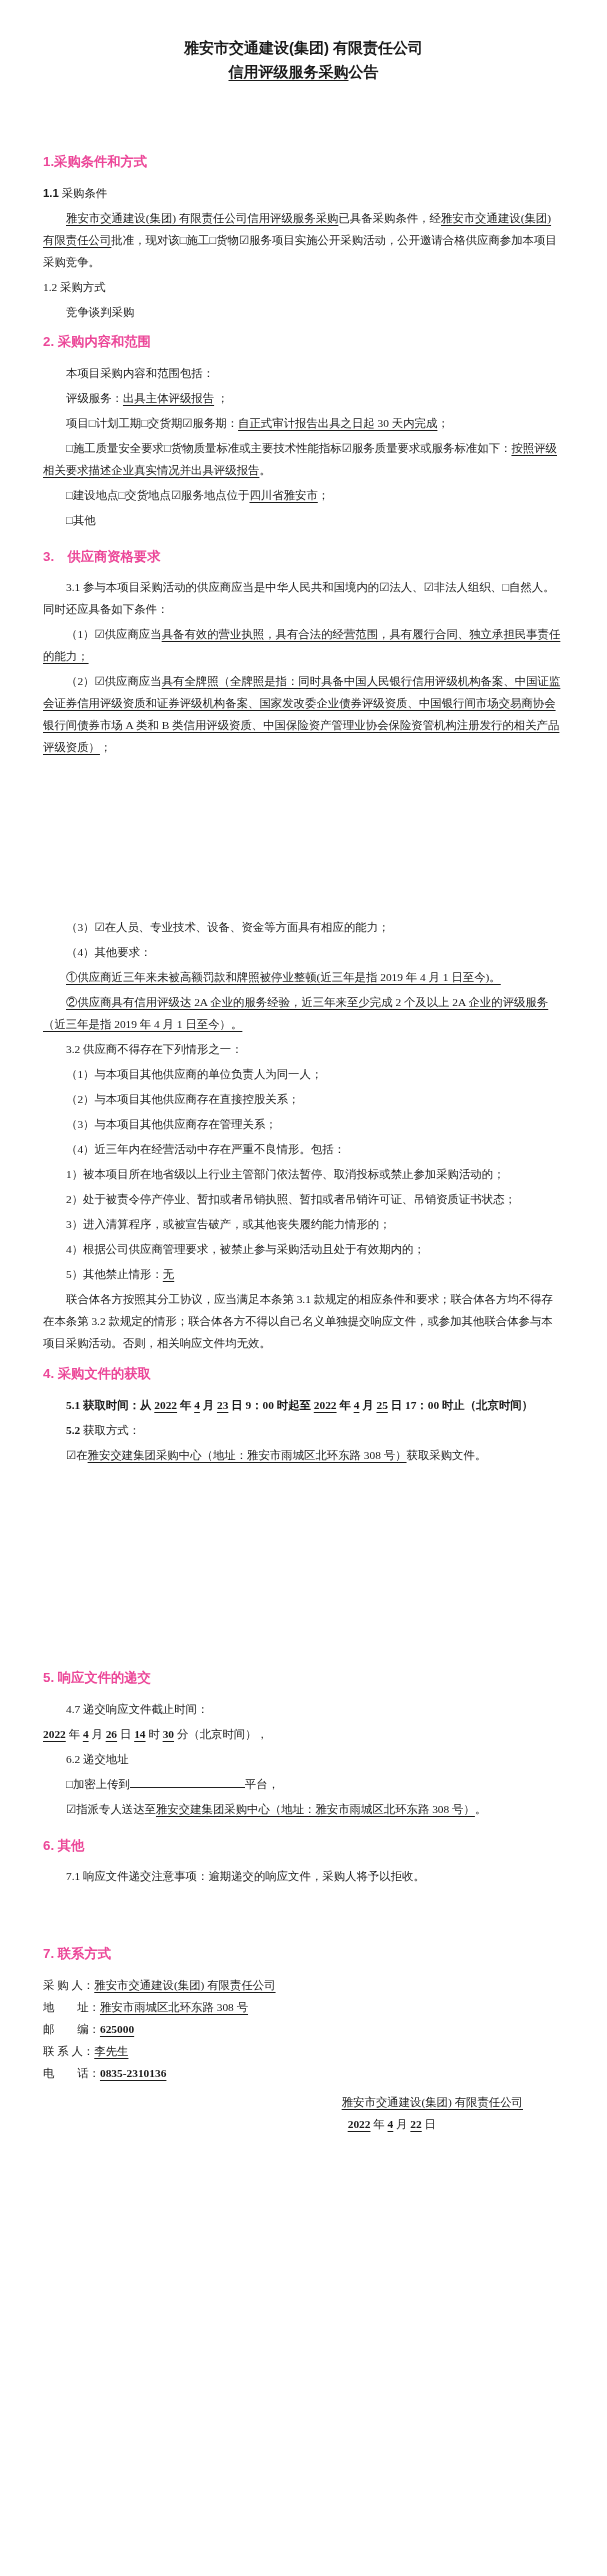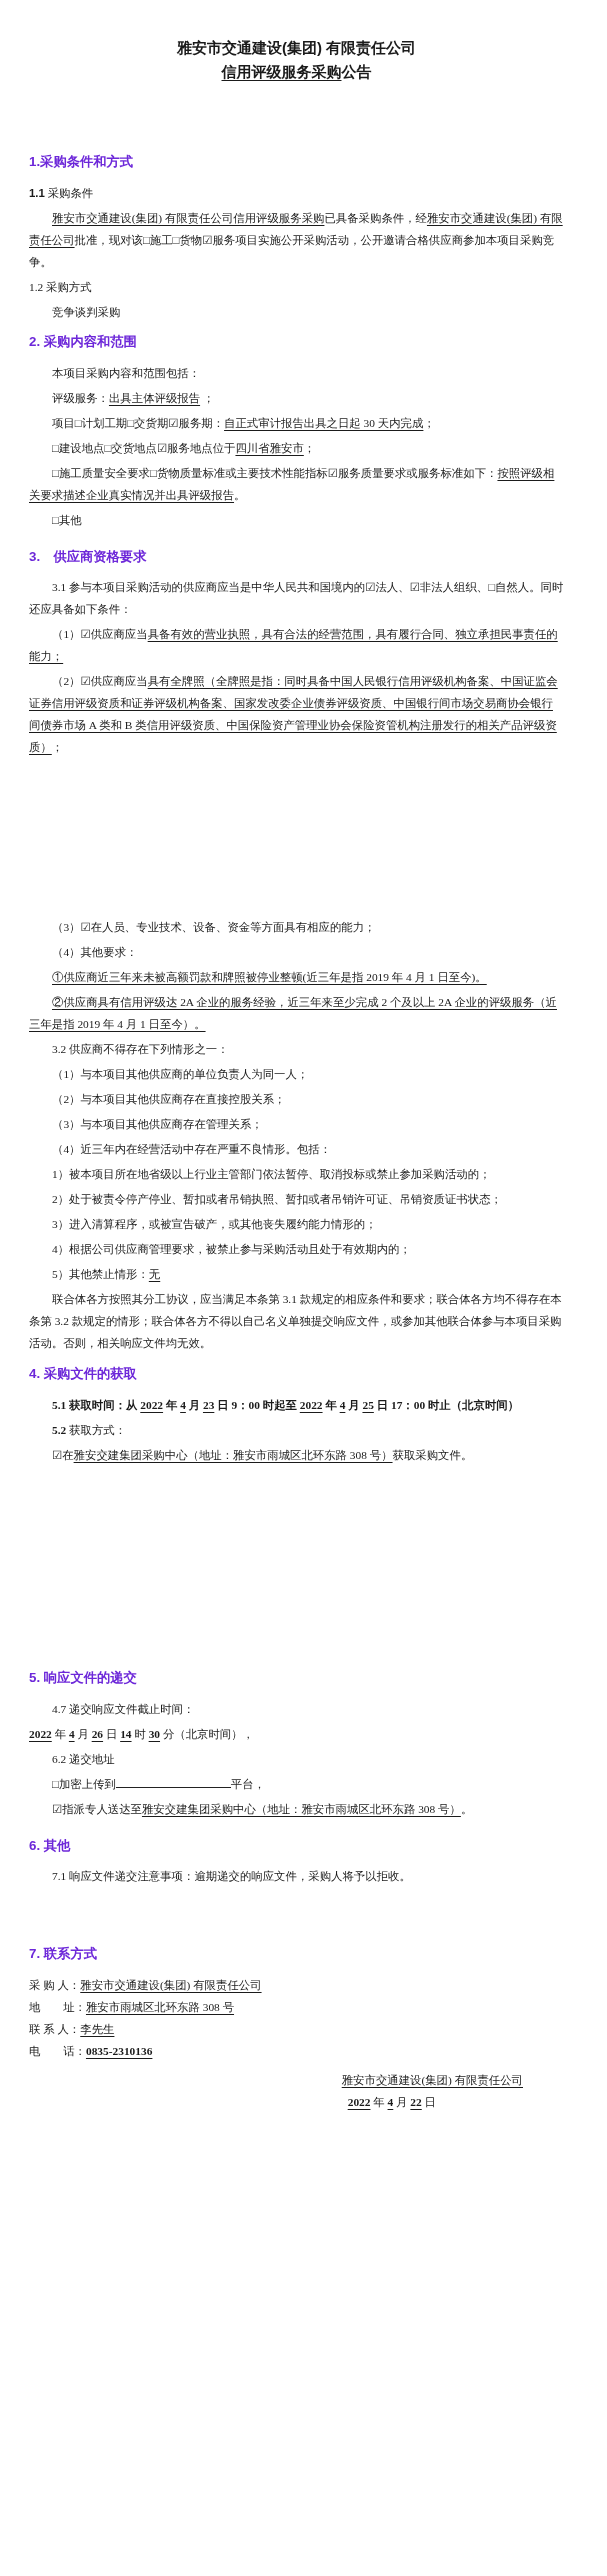"雅安市交通建设(集团) 有限责任公司" .page { padding: 36px 43px 0 29px -> 36px 43px 0 43px }
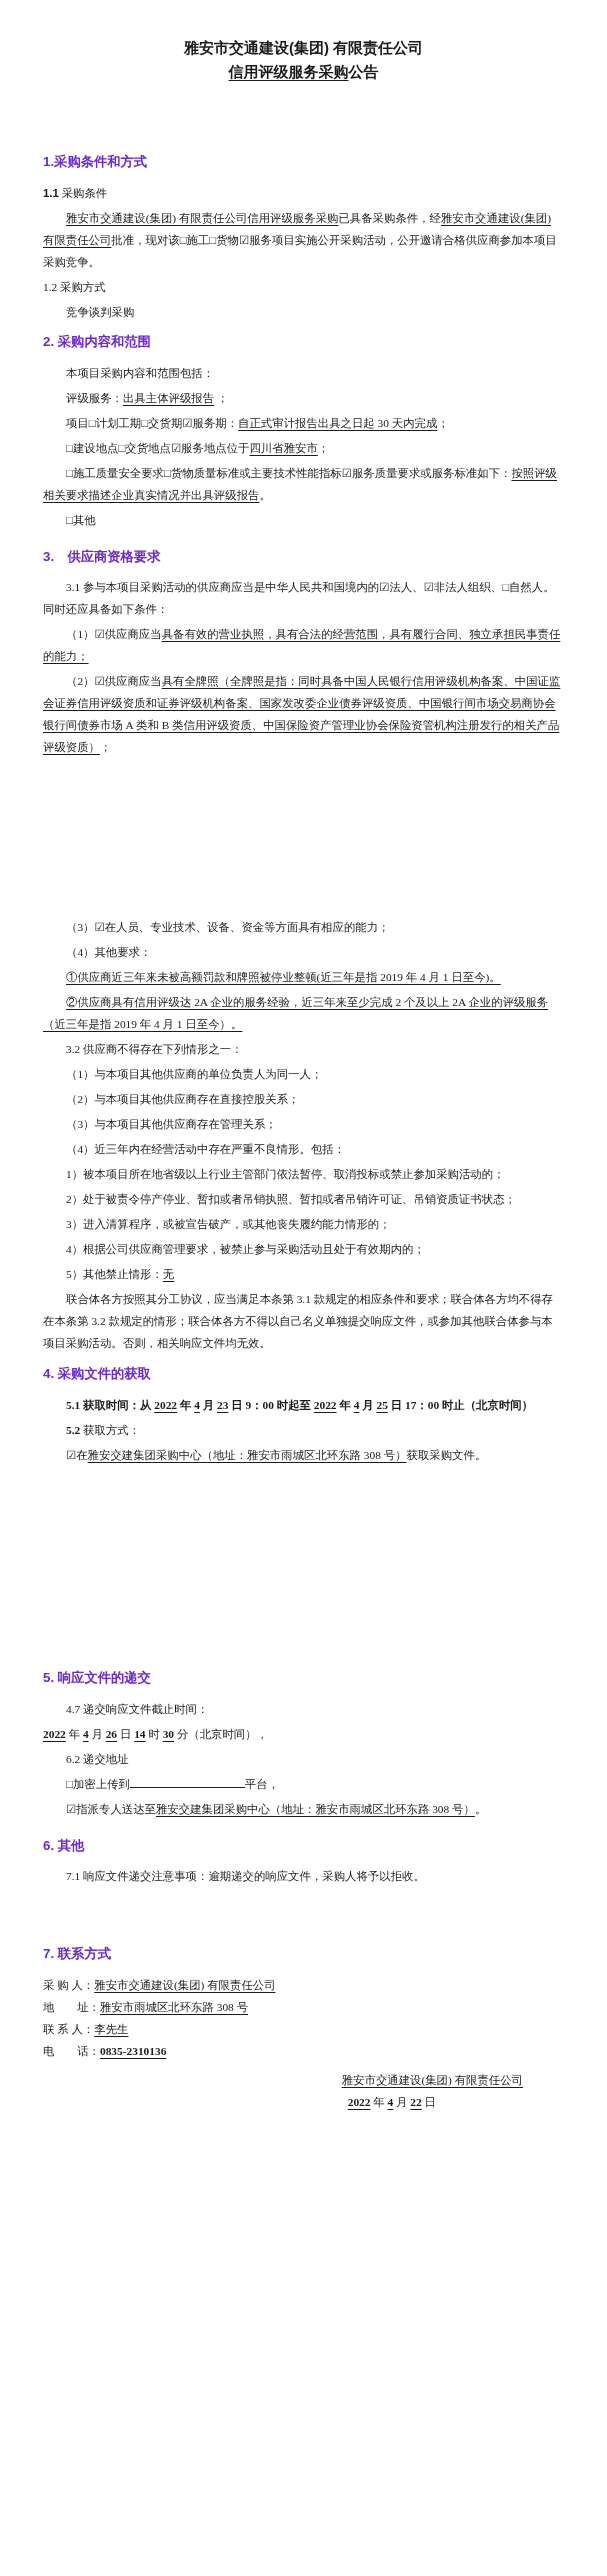"1.采购条件和方式" .h1 { color: #6d28d9 -> #ec4899 }
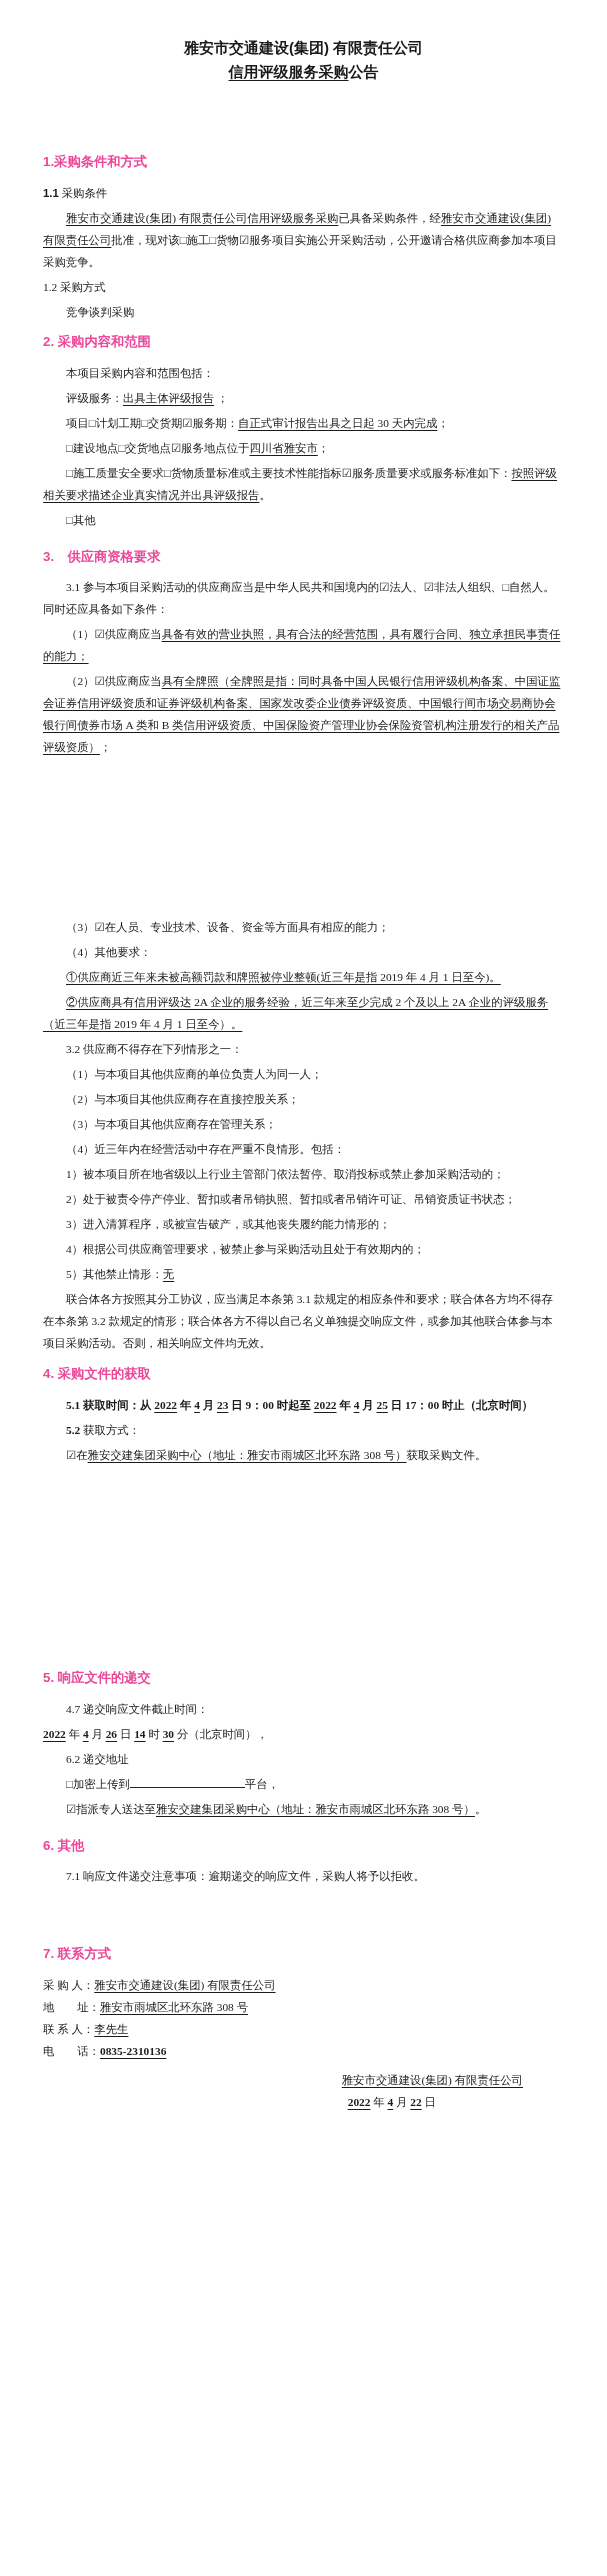"□建设地点□交货地点☑服务地点位于四川省雅安市；" p.para { order: before "□施工质量安全要求□货物质量标准或主要技术性能指标☑服务质量要求或服务标准如下：" -> after "□施工质量安全要求□货物质量标准或主要技术性能指标☑服务质量要求或服务标准如下：" }
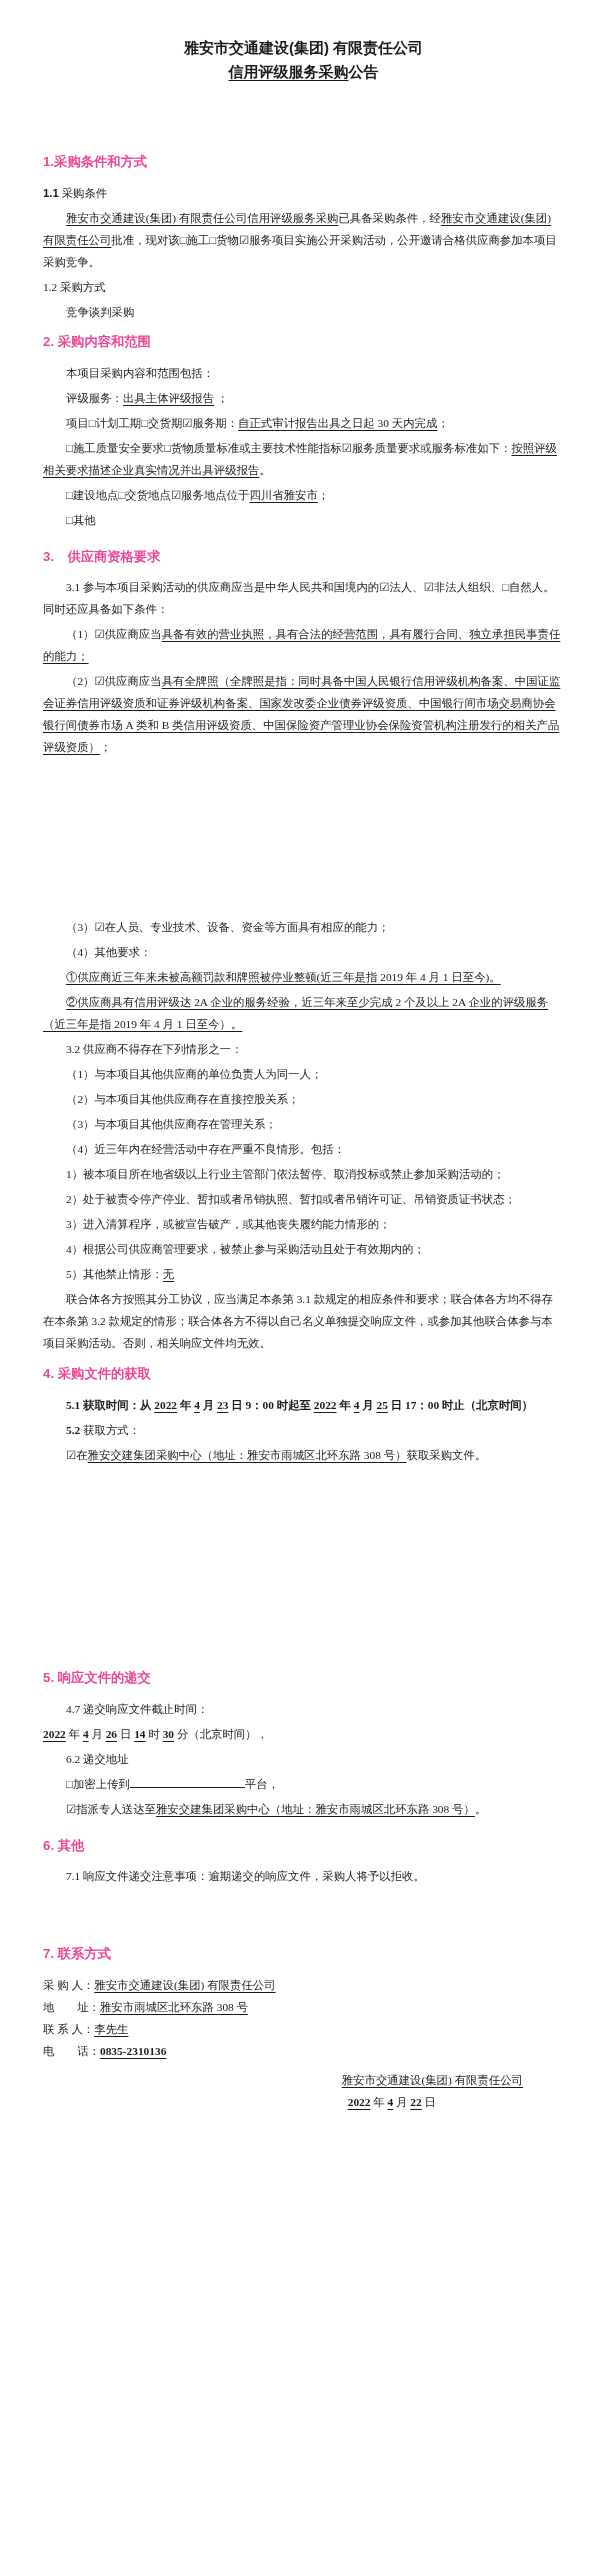"邮 编：625000" div.contact-row { html: none -> <div><span>邮 编：</span><span>625000</span></div> }
